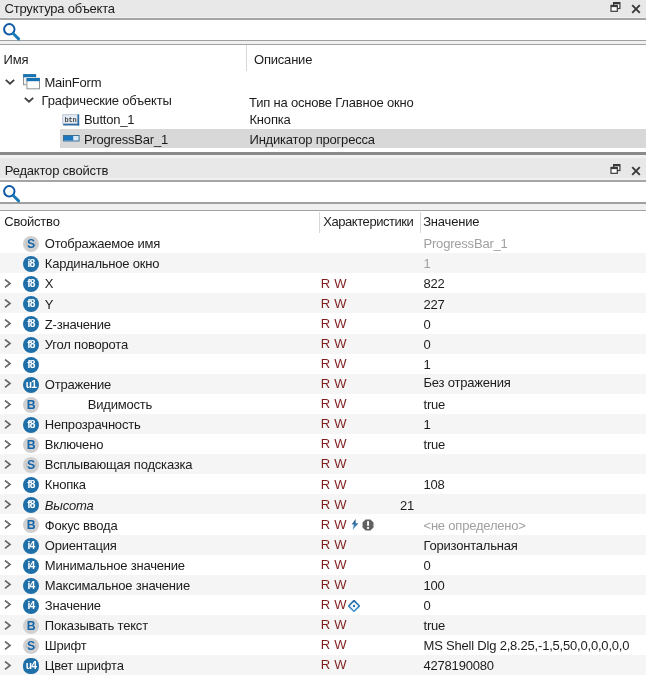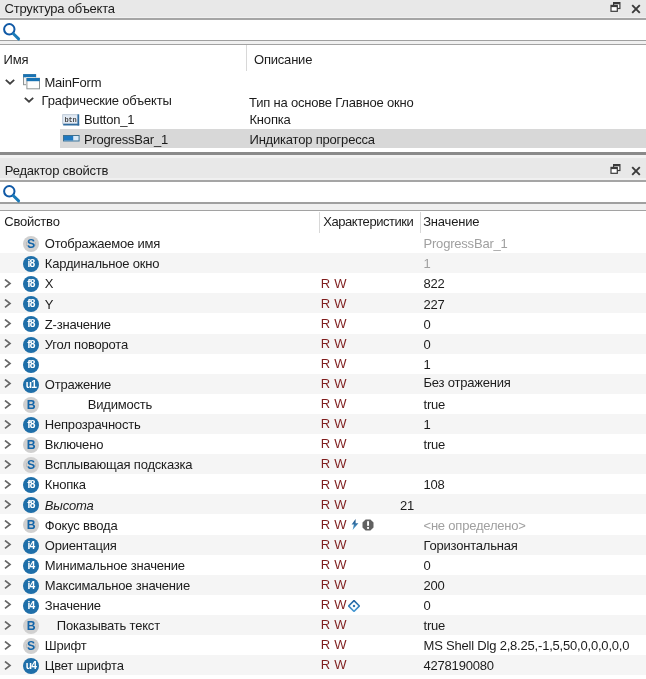"200" div.abs { text: 200 -> 100 }
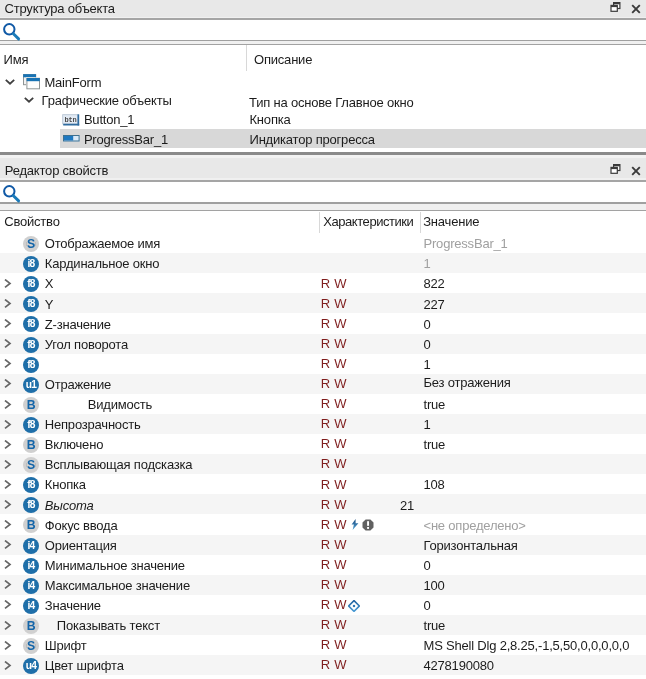"Показывать текст" div.abs { margin-left: 12px -> none }
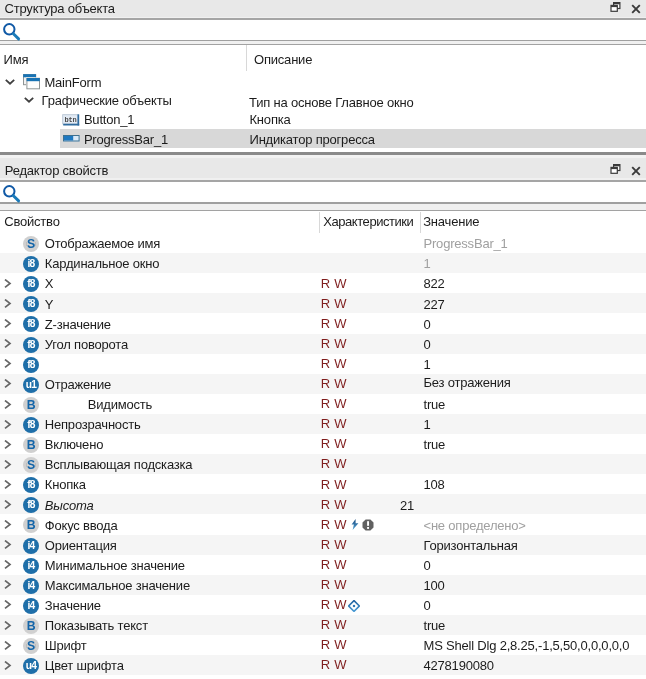"u4" div.cir { border-radius: none -> 7px }
